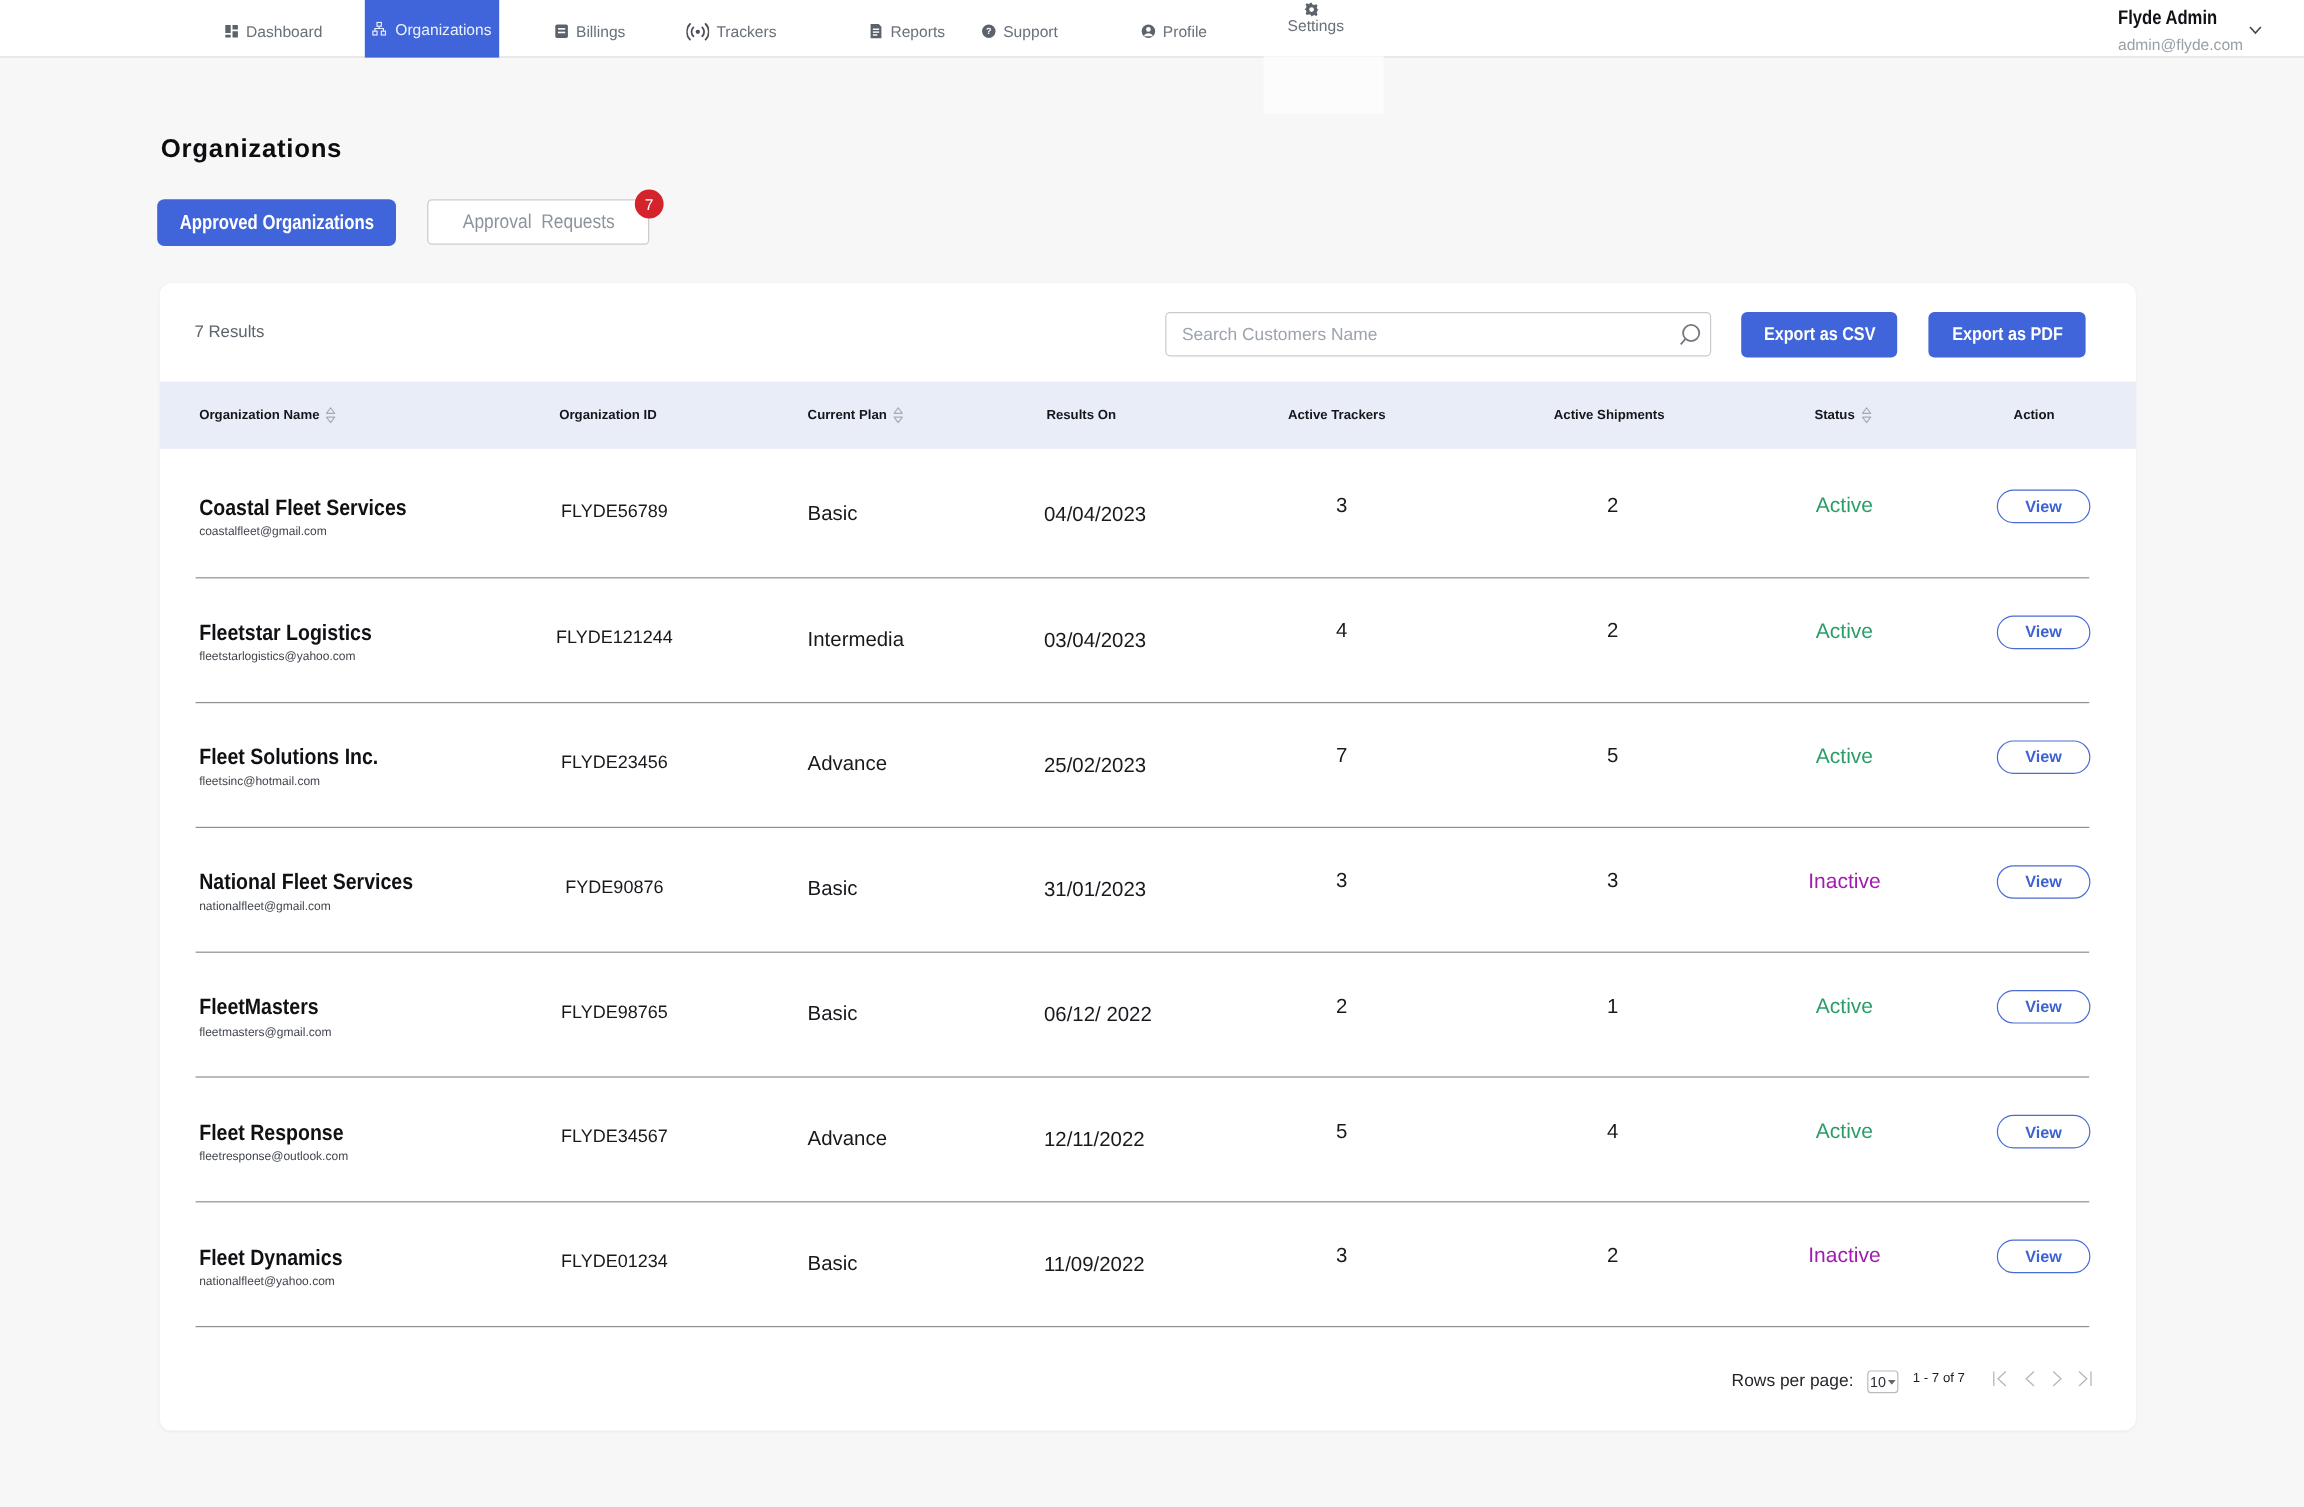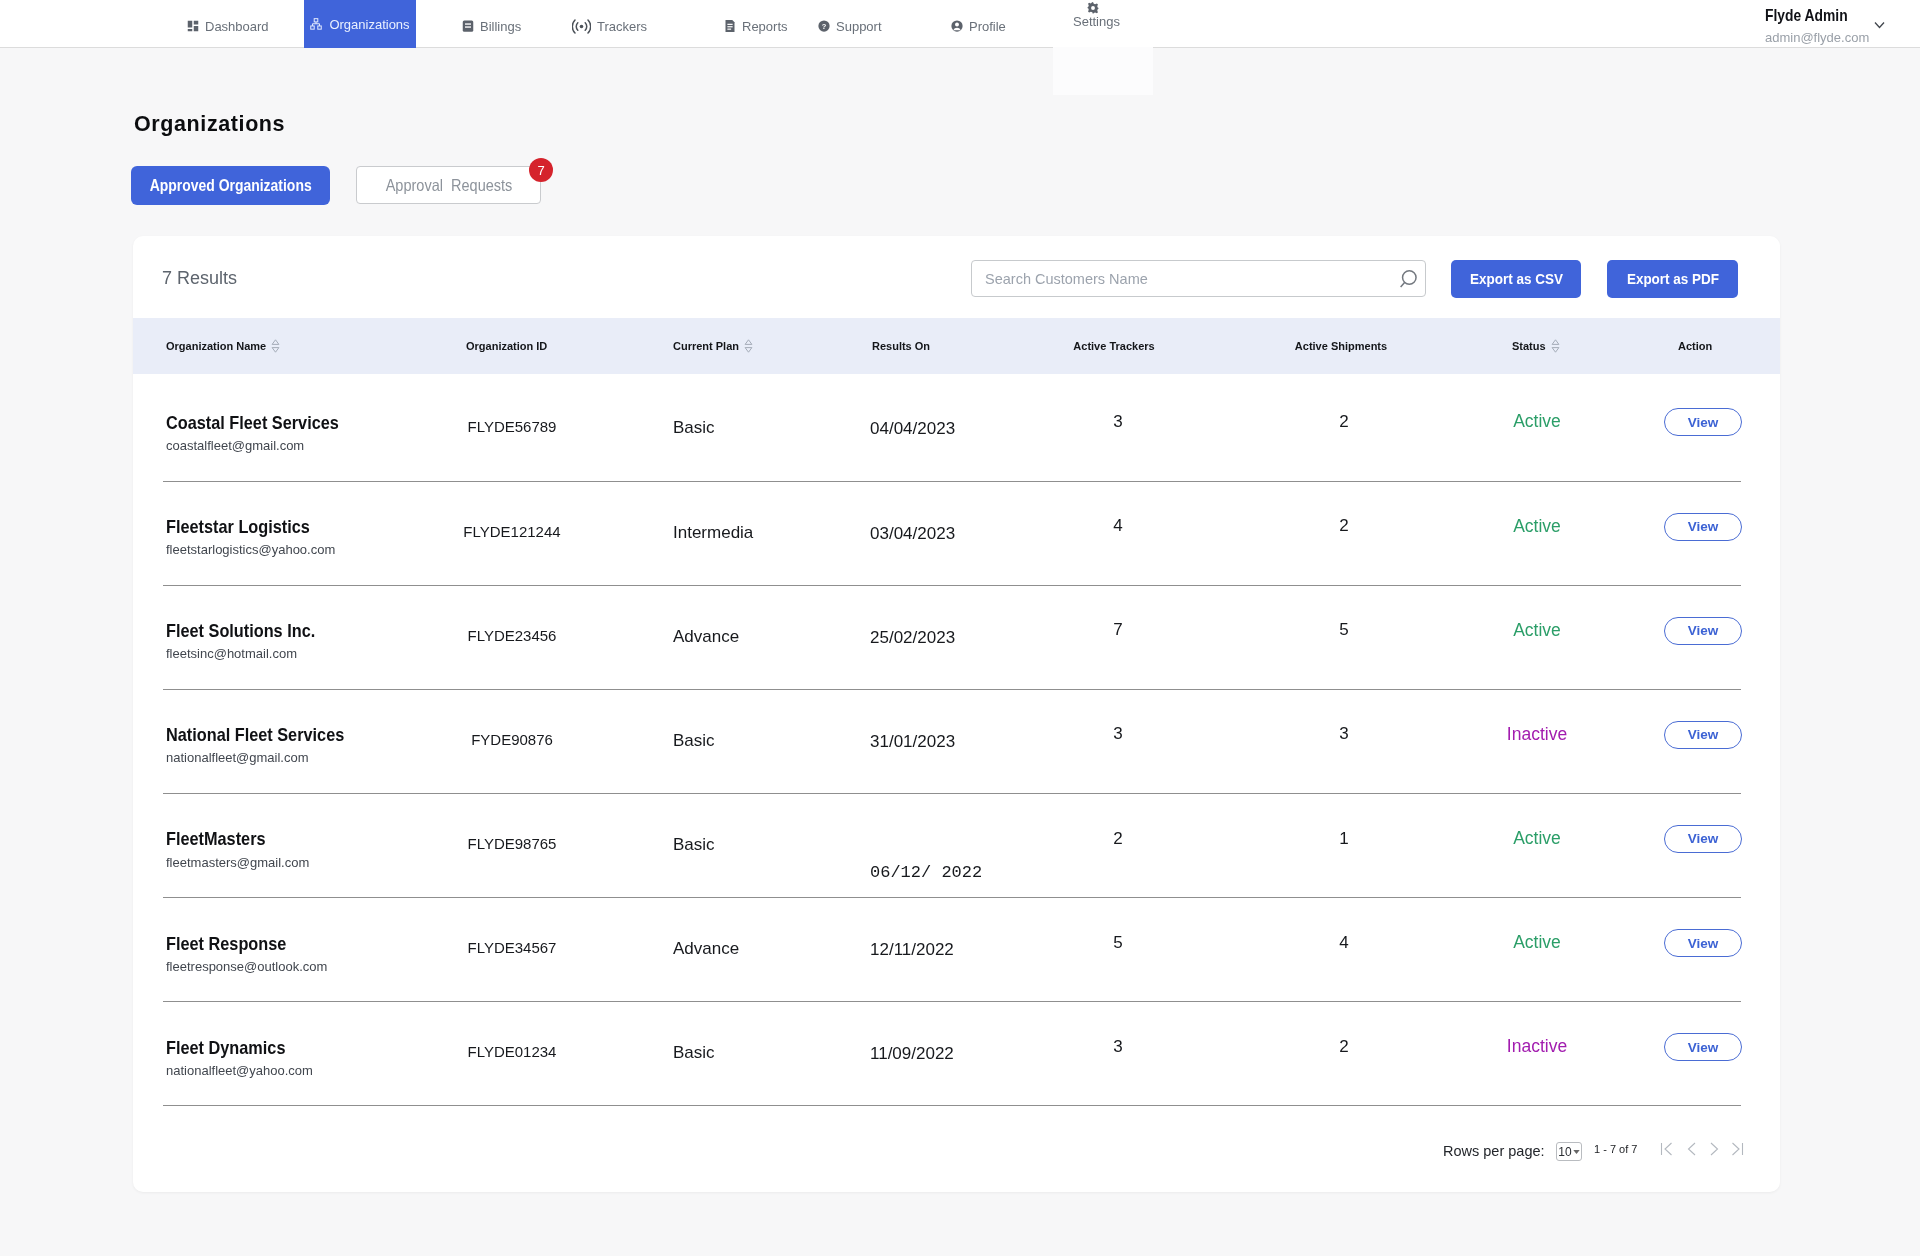"7 Results" #results { font-size: 18px -> 14px }
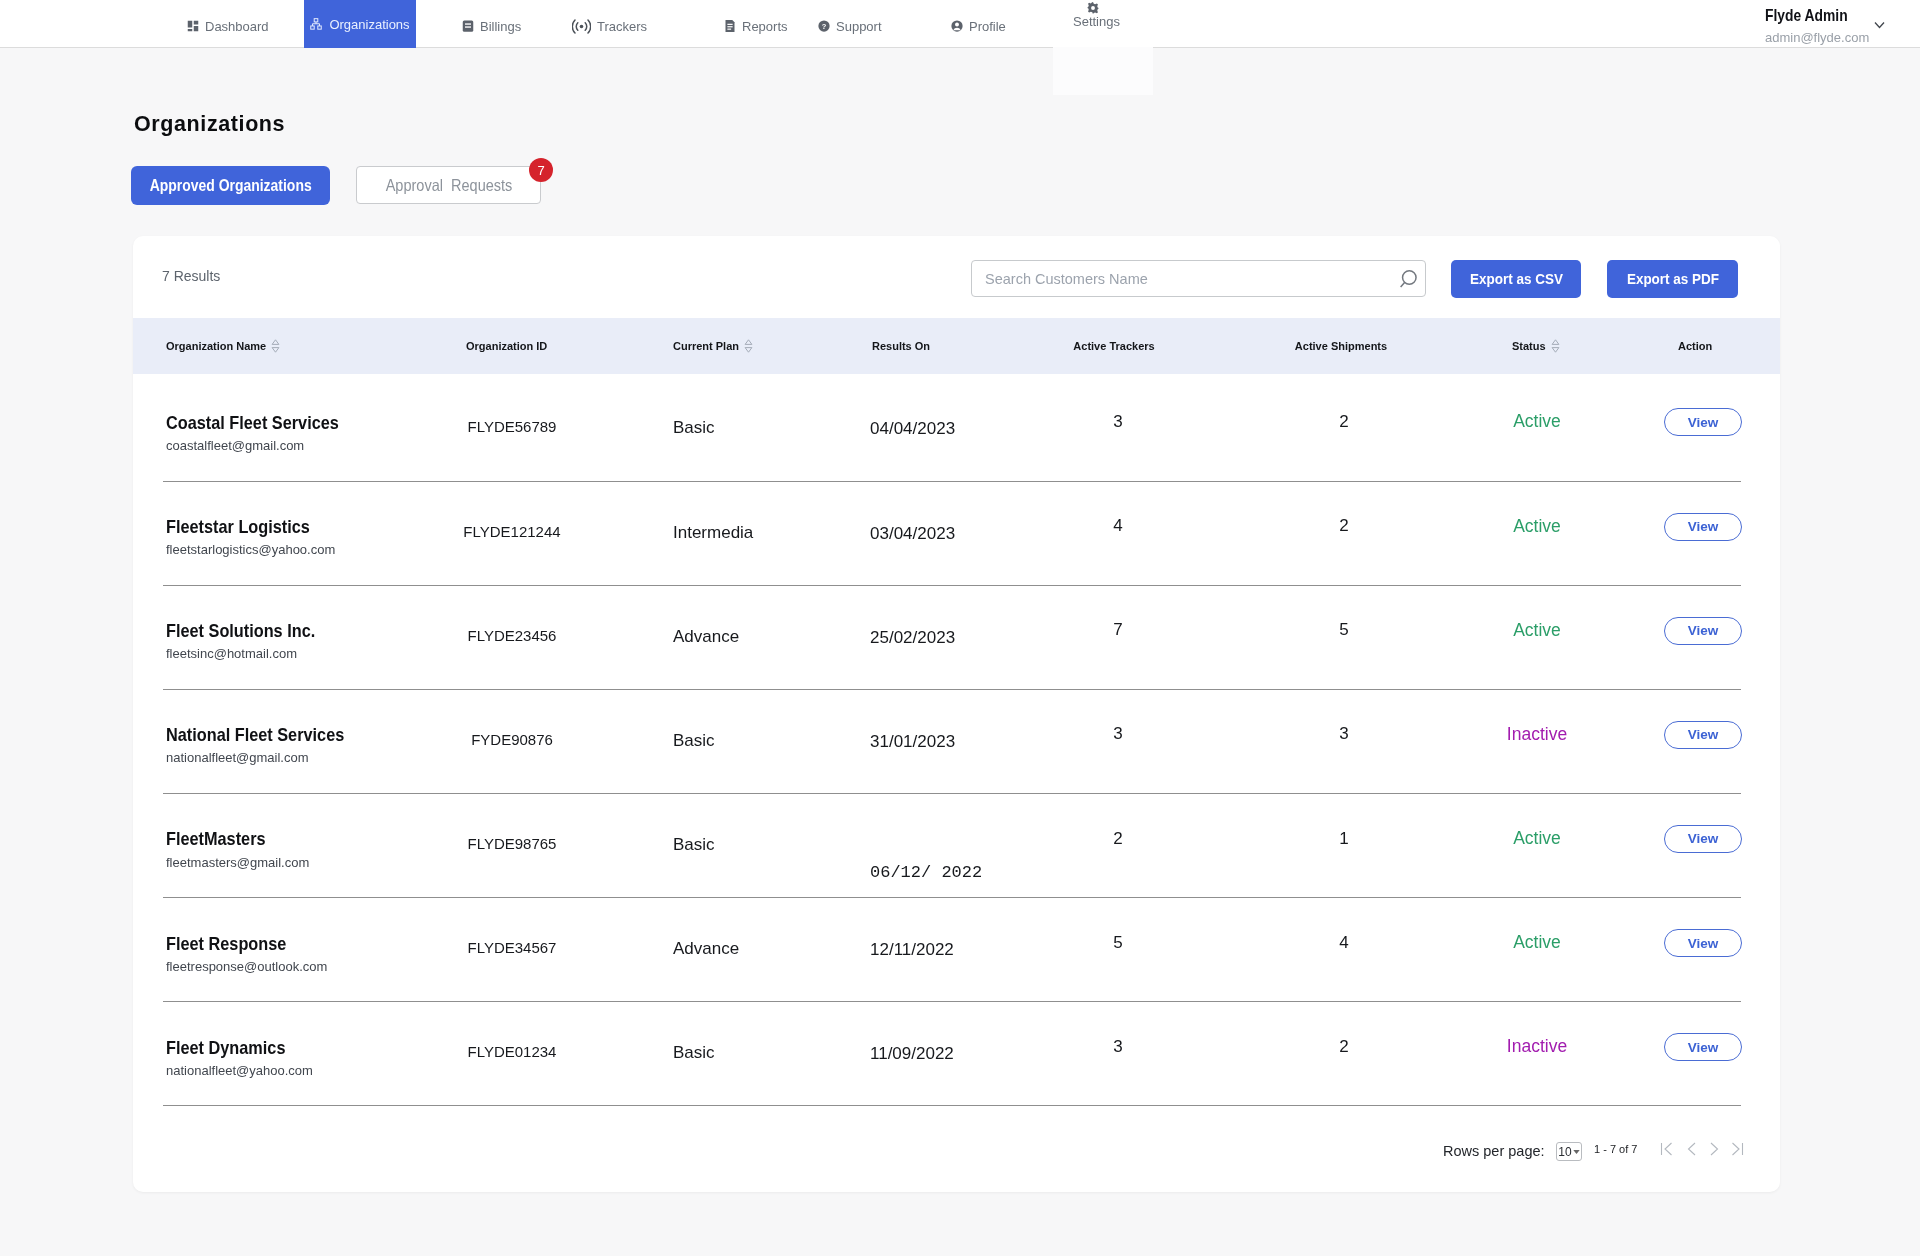"coastalfleet@gmail.com" .em { font-size: 13px -> 10px }
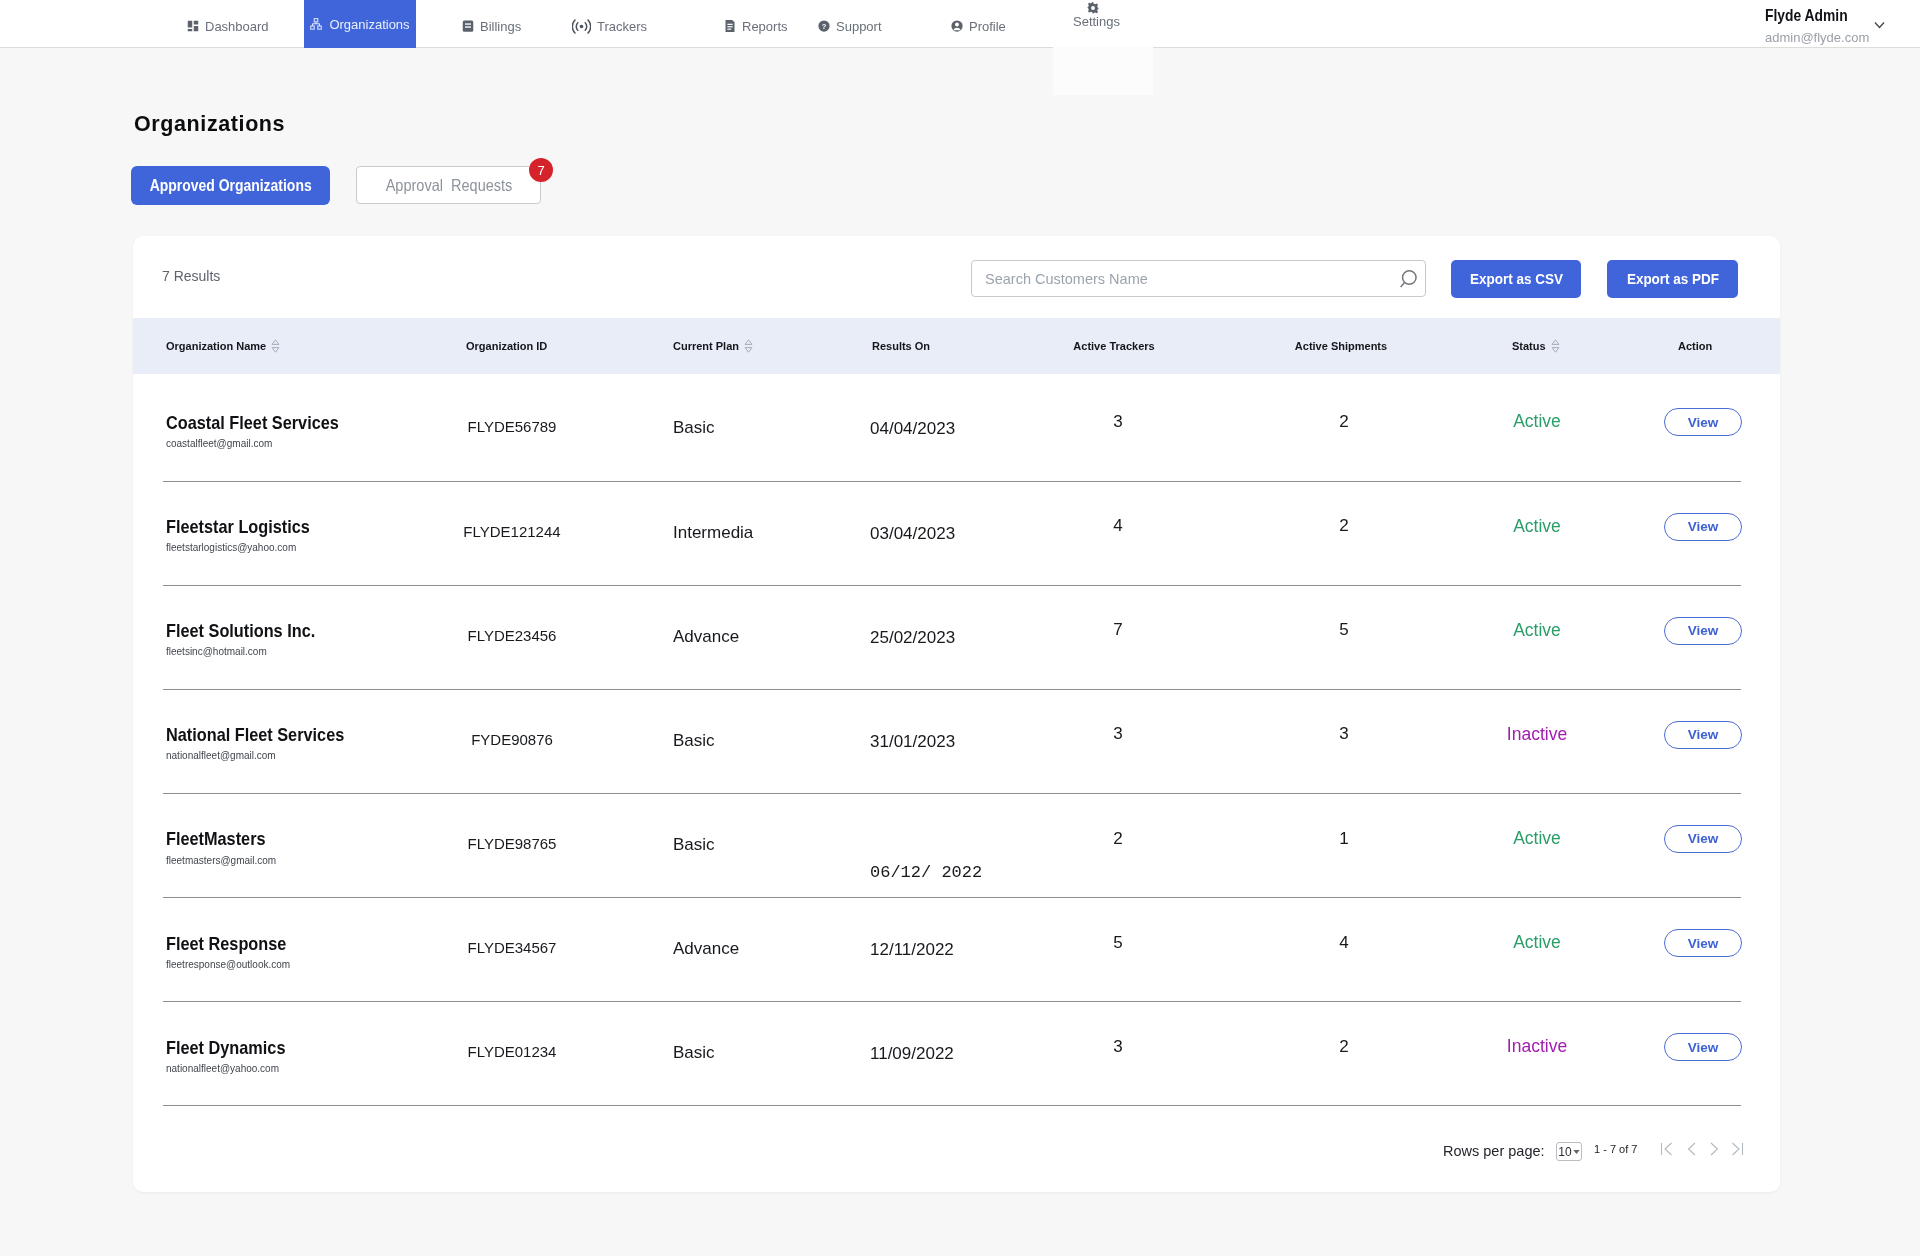"06/12/ 2022" div.date { font-family: Liberation Mono, monospace -> none; top: 627px -> 600px }
